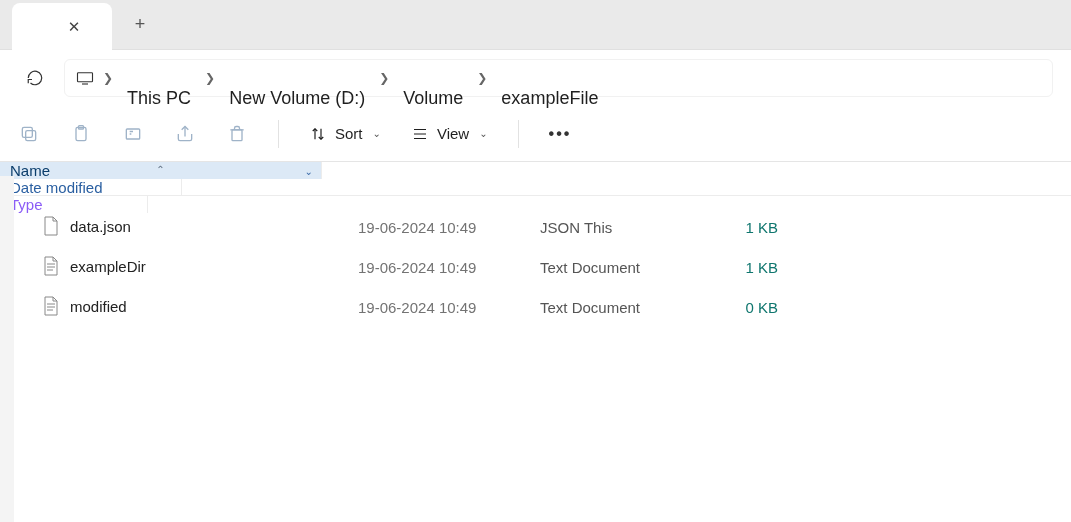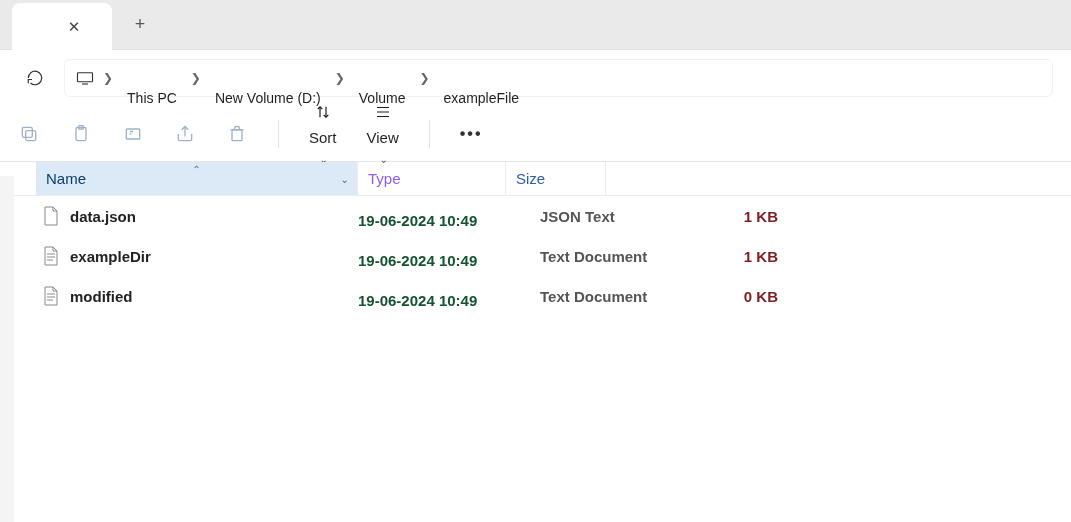"This PC" .breadcrumb-box .crumb { font-size: 14px -> 18px }
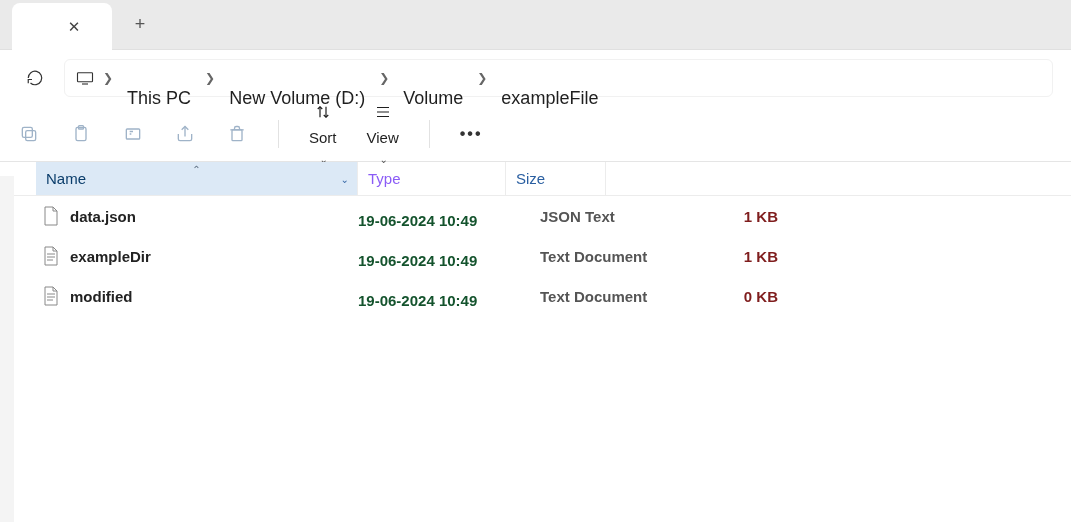"Sort" .tb-labeled { flex-direction: column -> none }
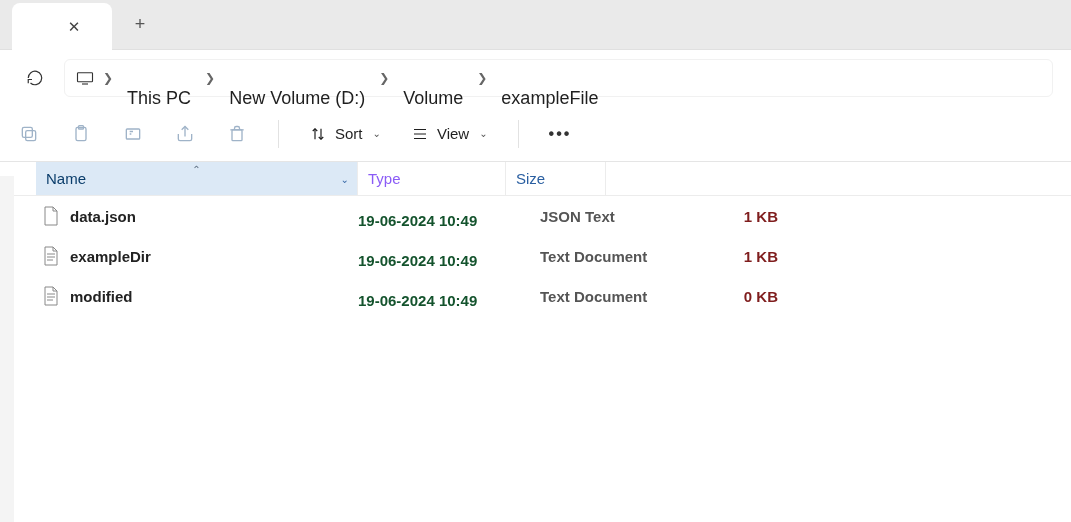"Name" .columns { flex-direction: none -> column }
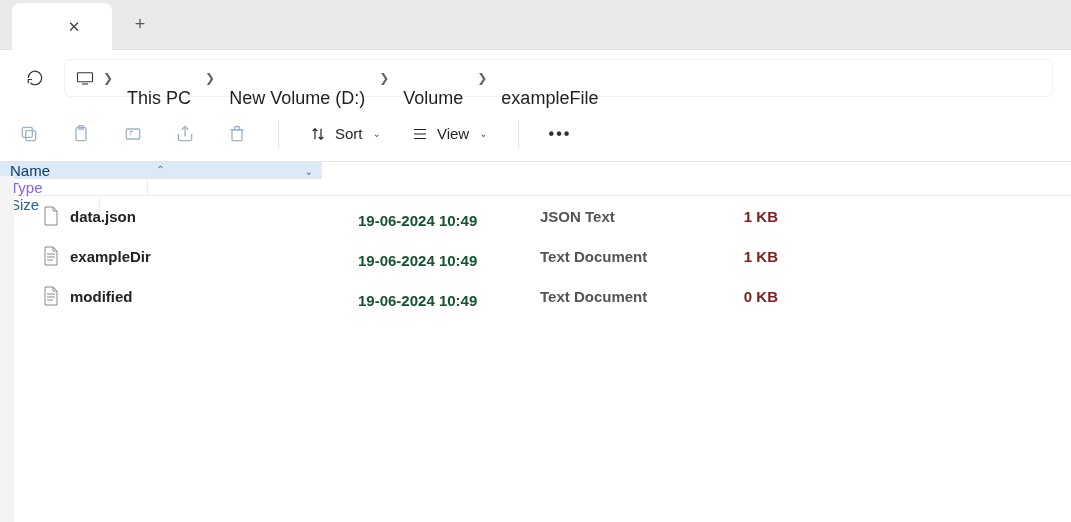"Date modified" div.col { html: none -> <div> <span>Date modified</span> </div> }
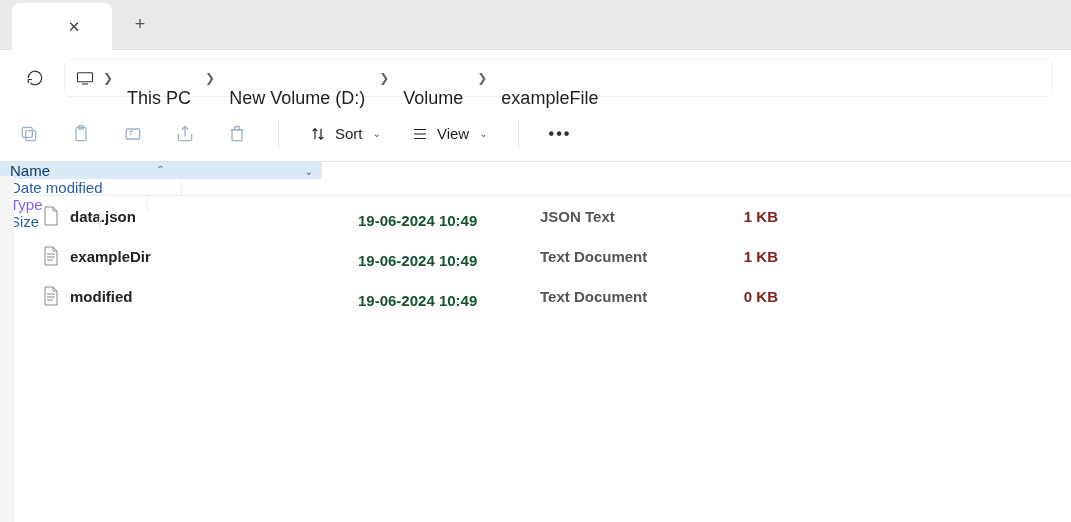"Size" div.col { html: <div> <span>Size</span> </div> -> none }
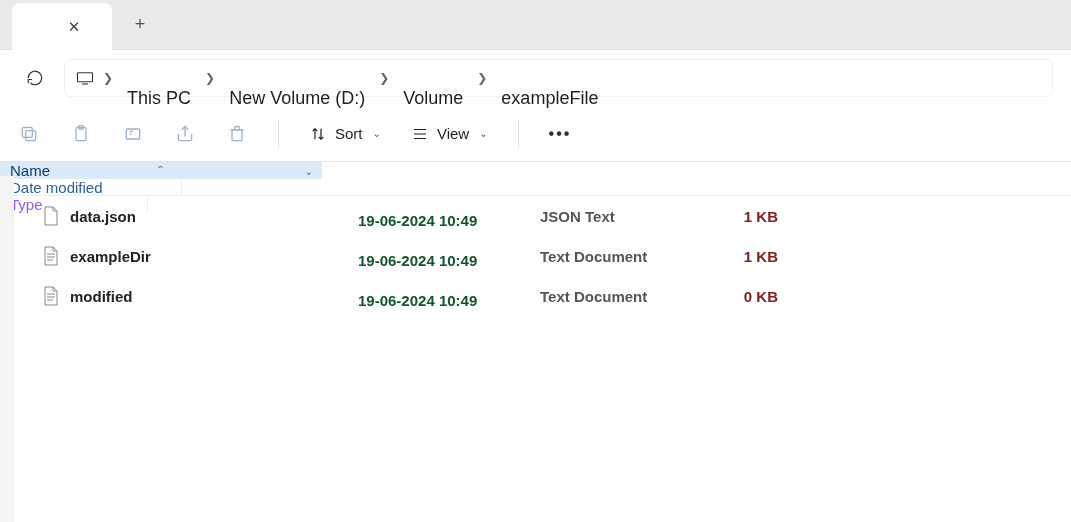"data.json" .row { align-items: center -> flex-end; font-weight: bold -> none }
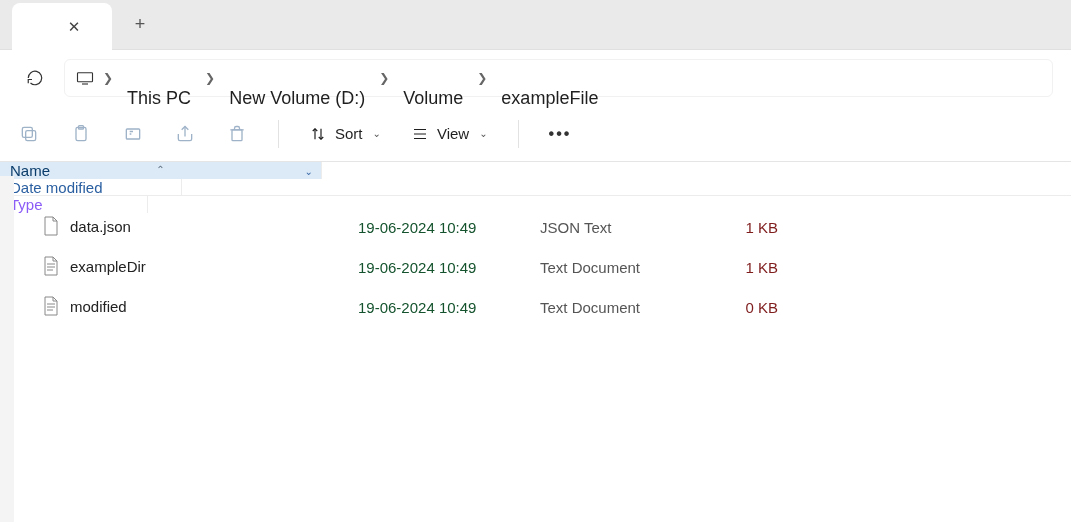"19-06-2024 10:49" .cell-date { color: #14532d -> #737373 }
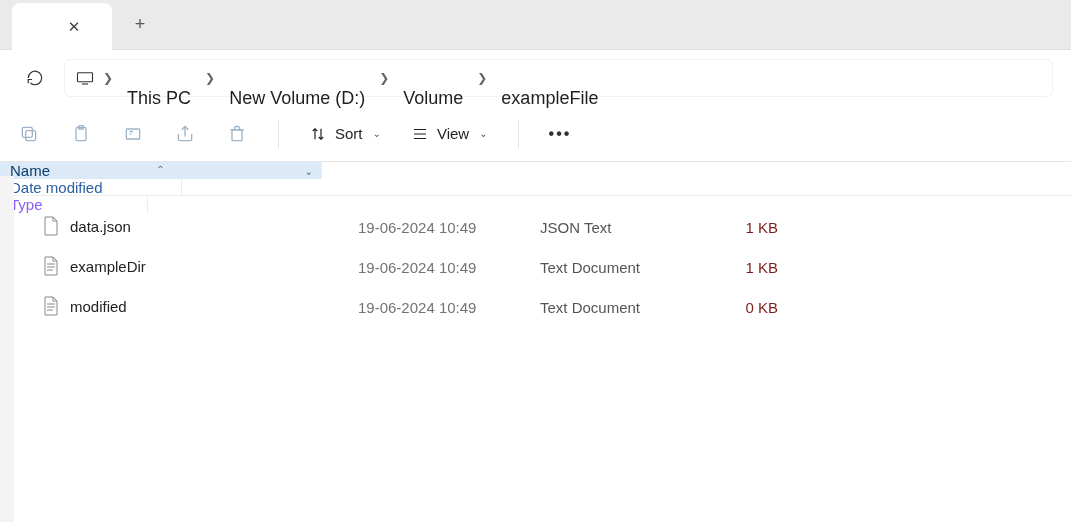"JSON Text" div.cell-type { text: Text -> This }
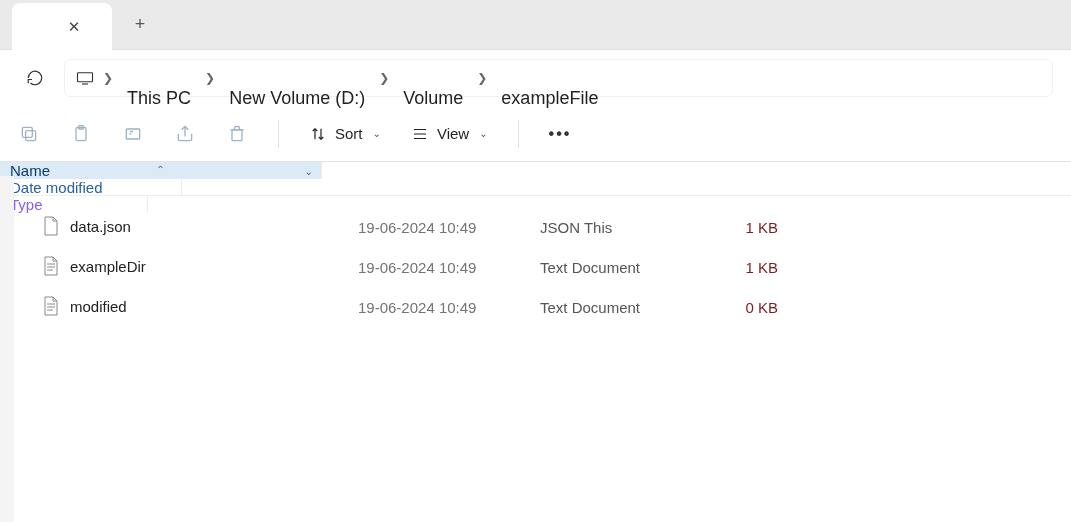"1 KB" .cell-size { color: #7f1d1d -> #0f766e }
